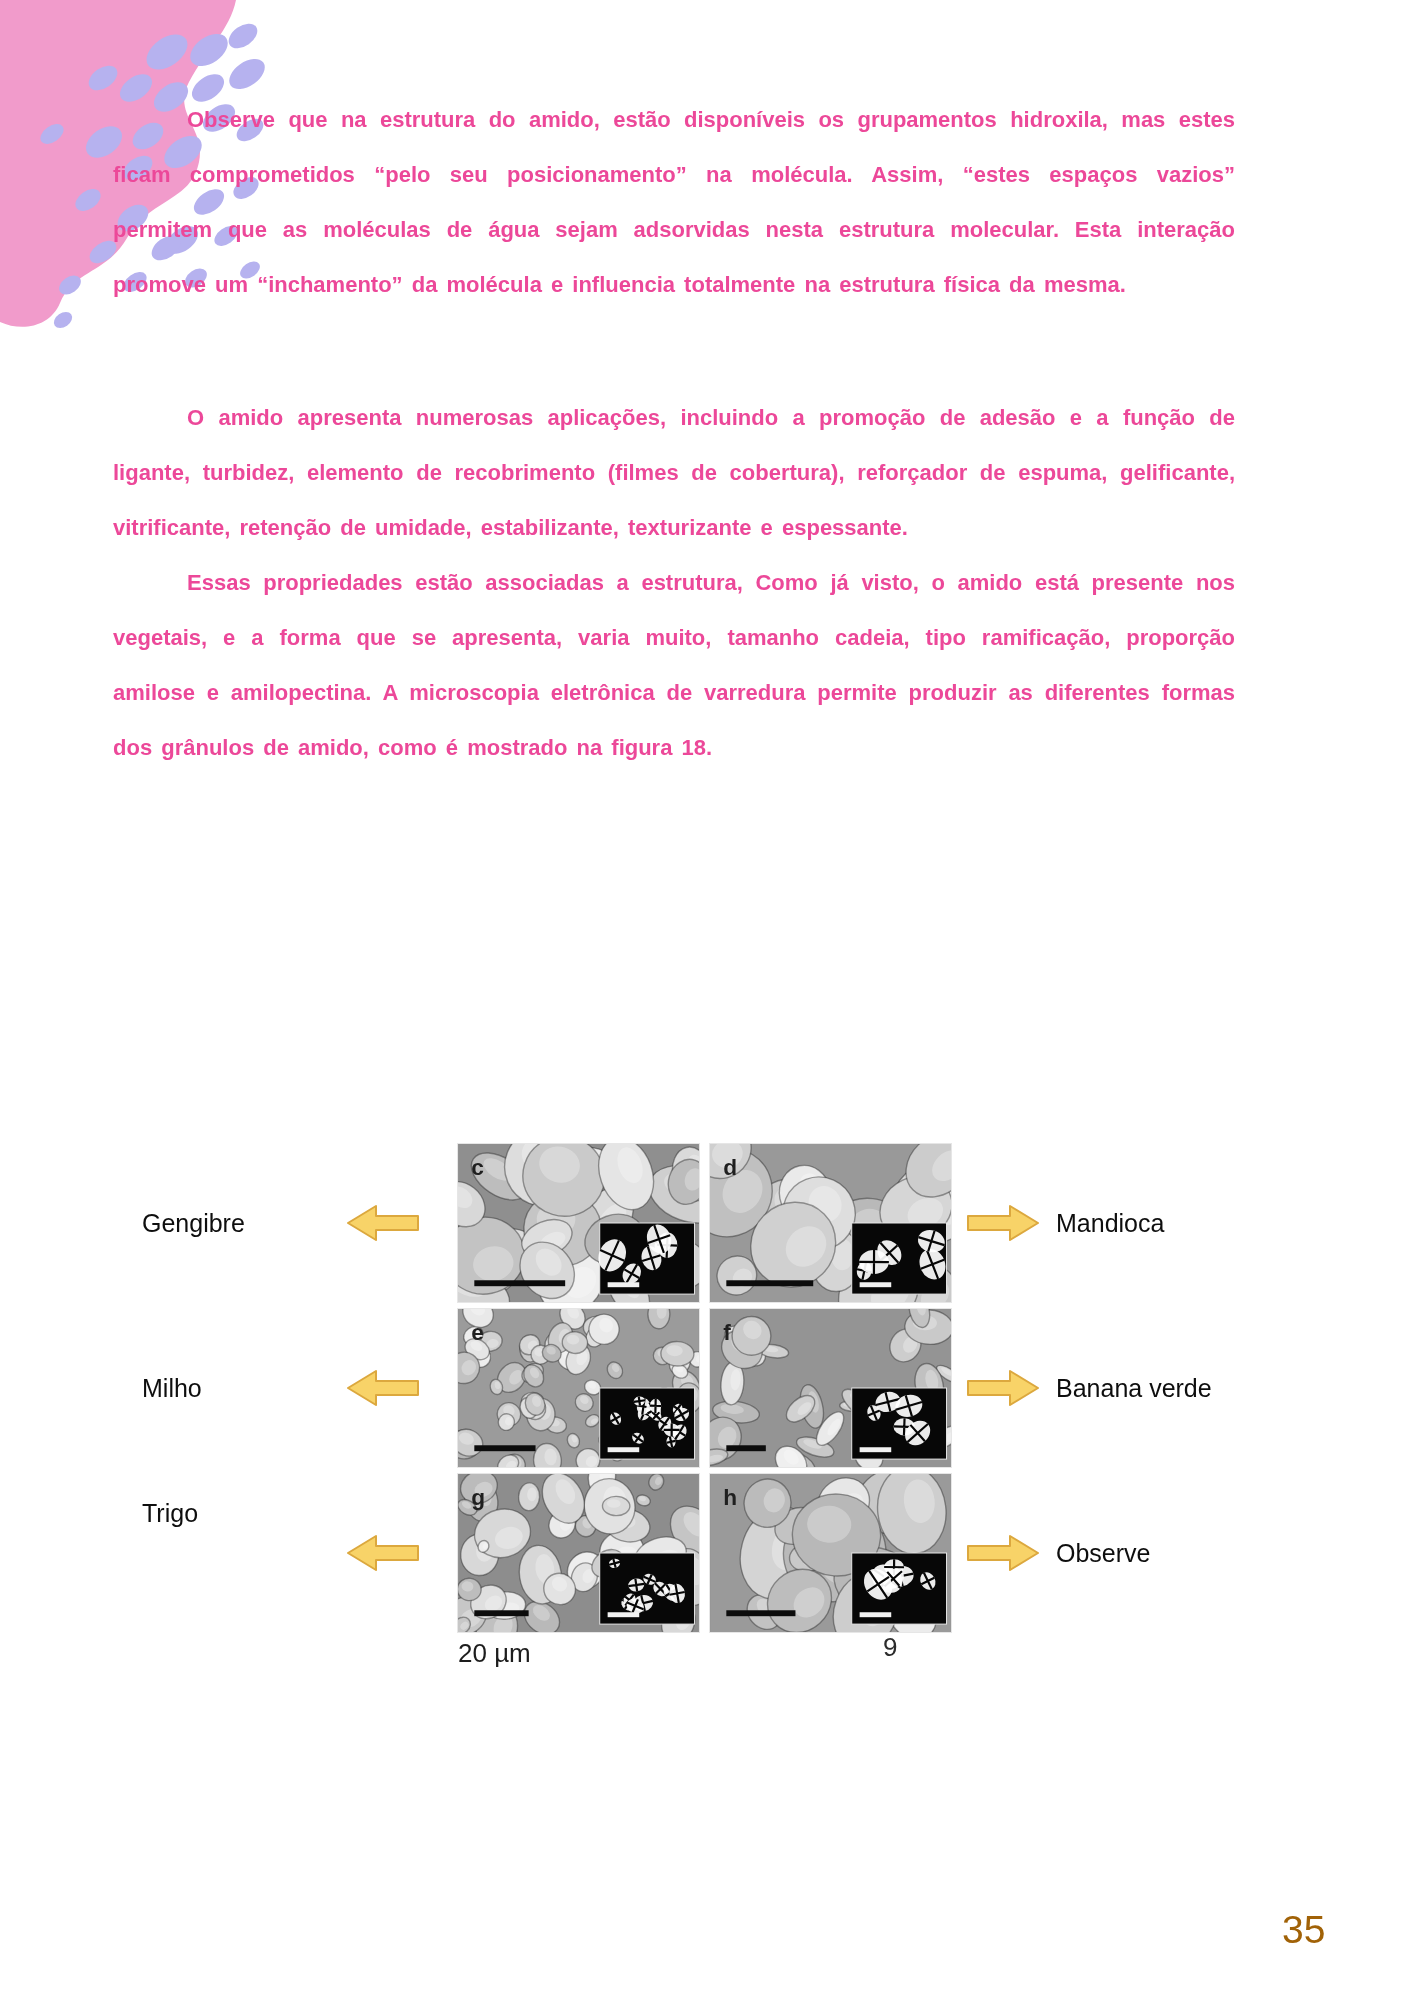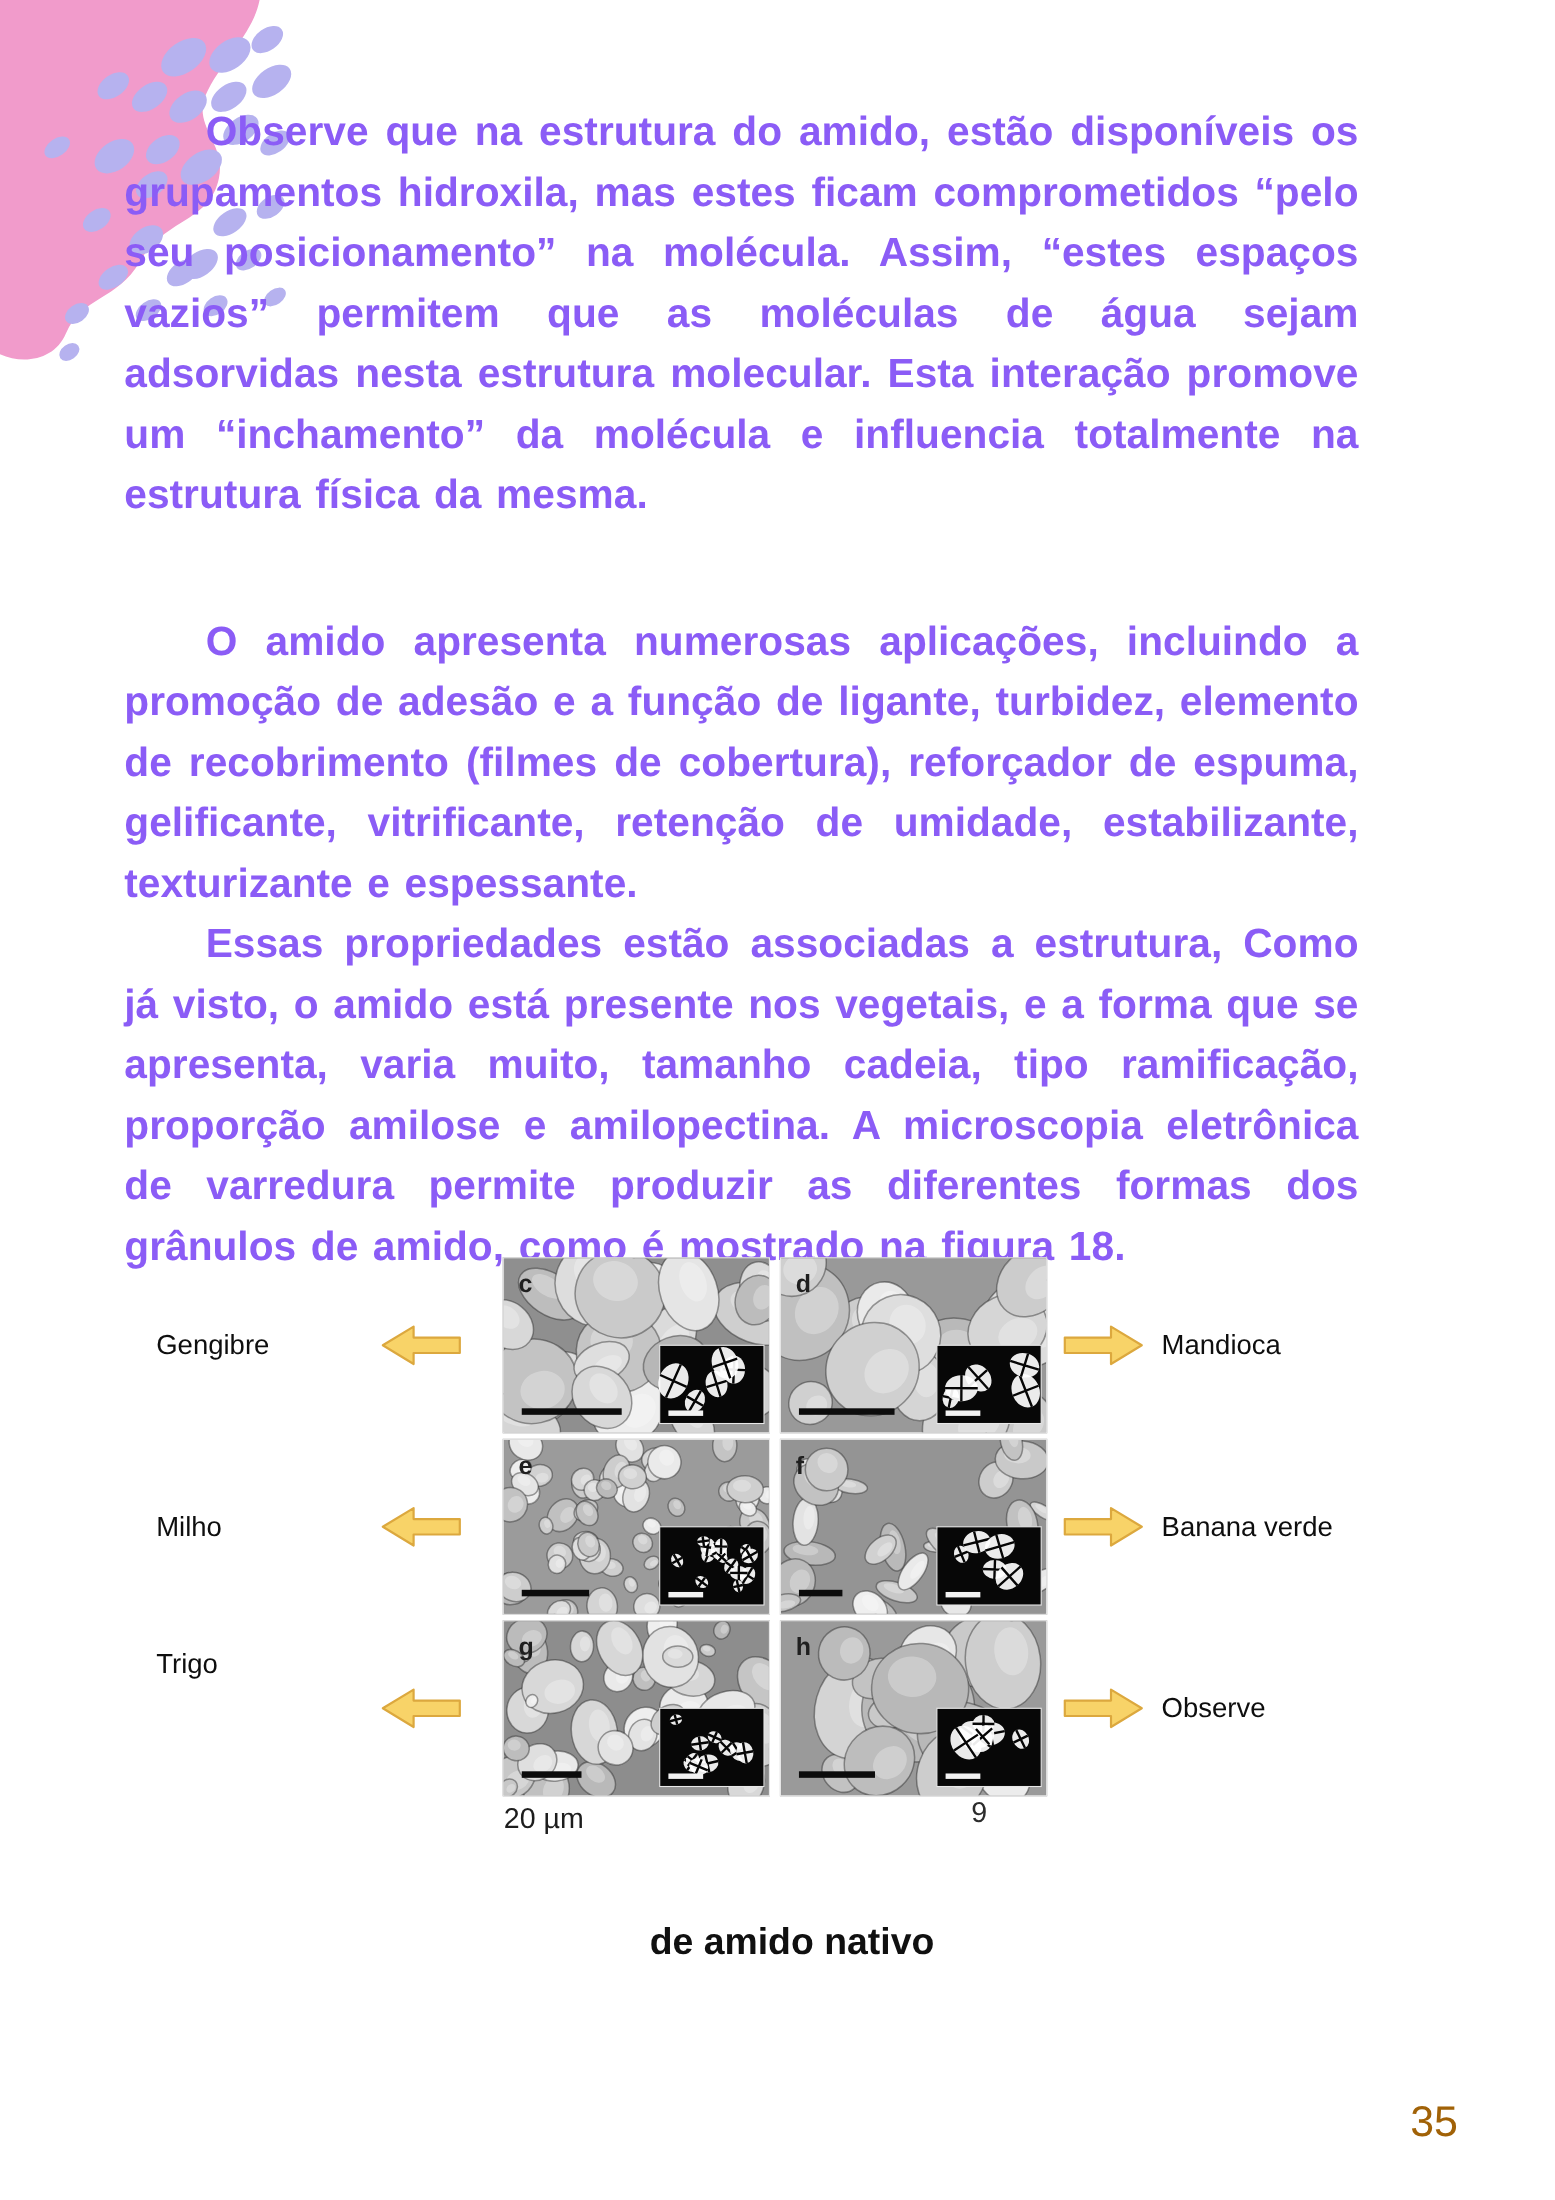"Observe que na estrutura do" .body-text { color: #8b5cf6 -> #ec4899; font-size: 37px -> 22px }
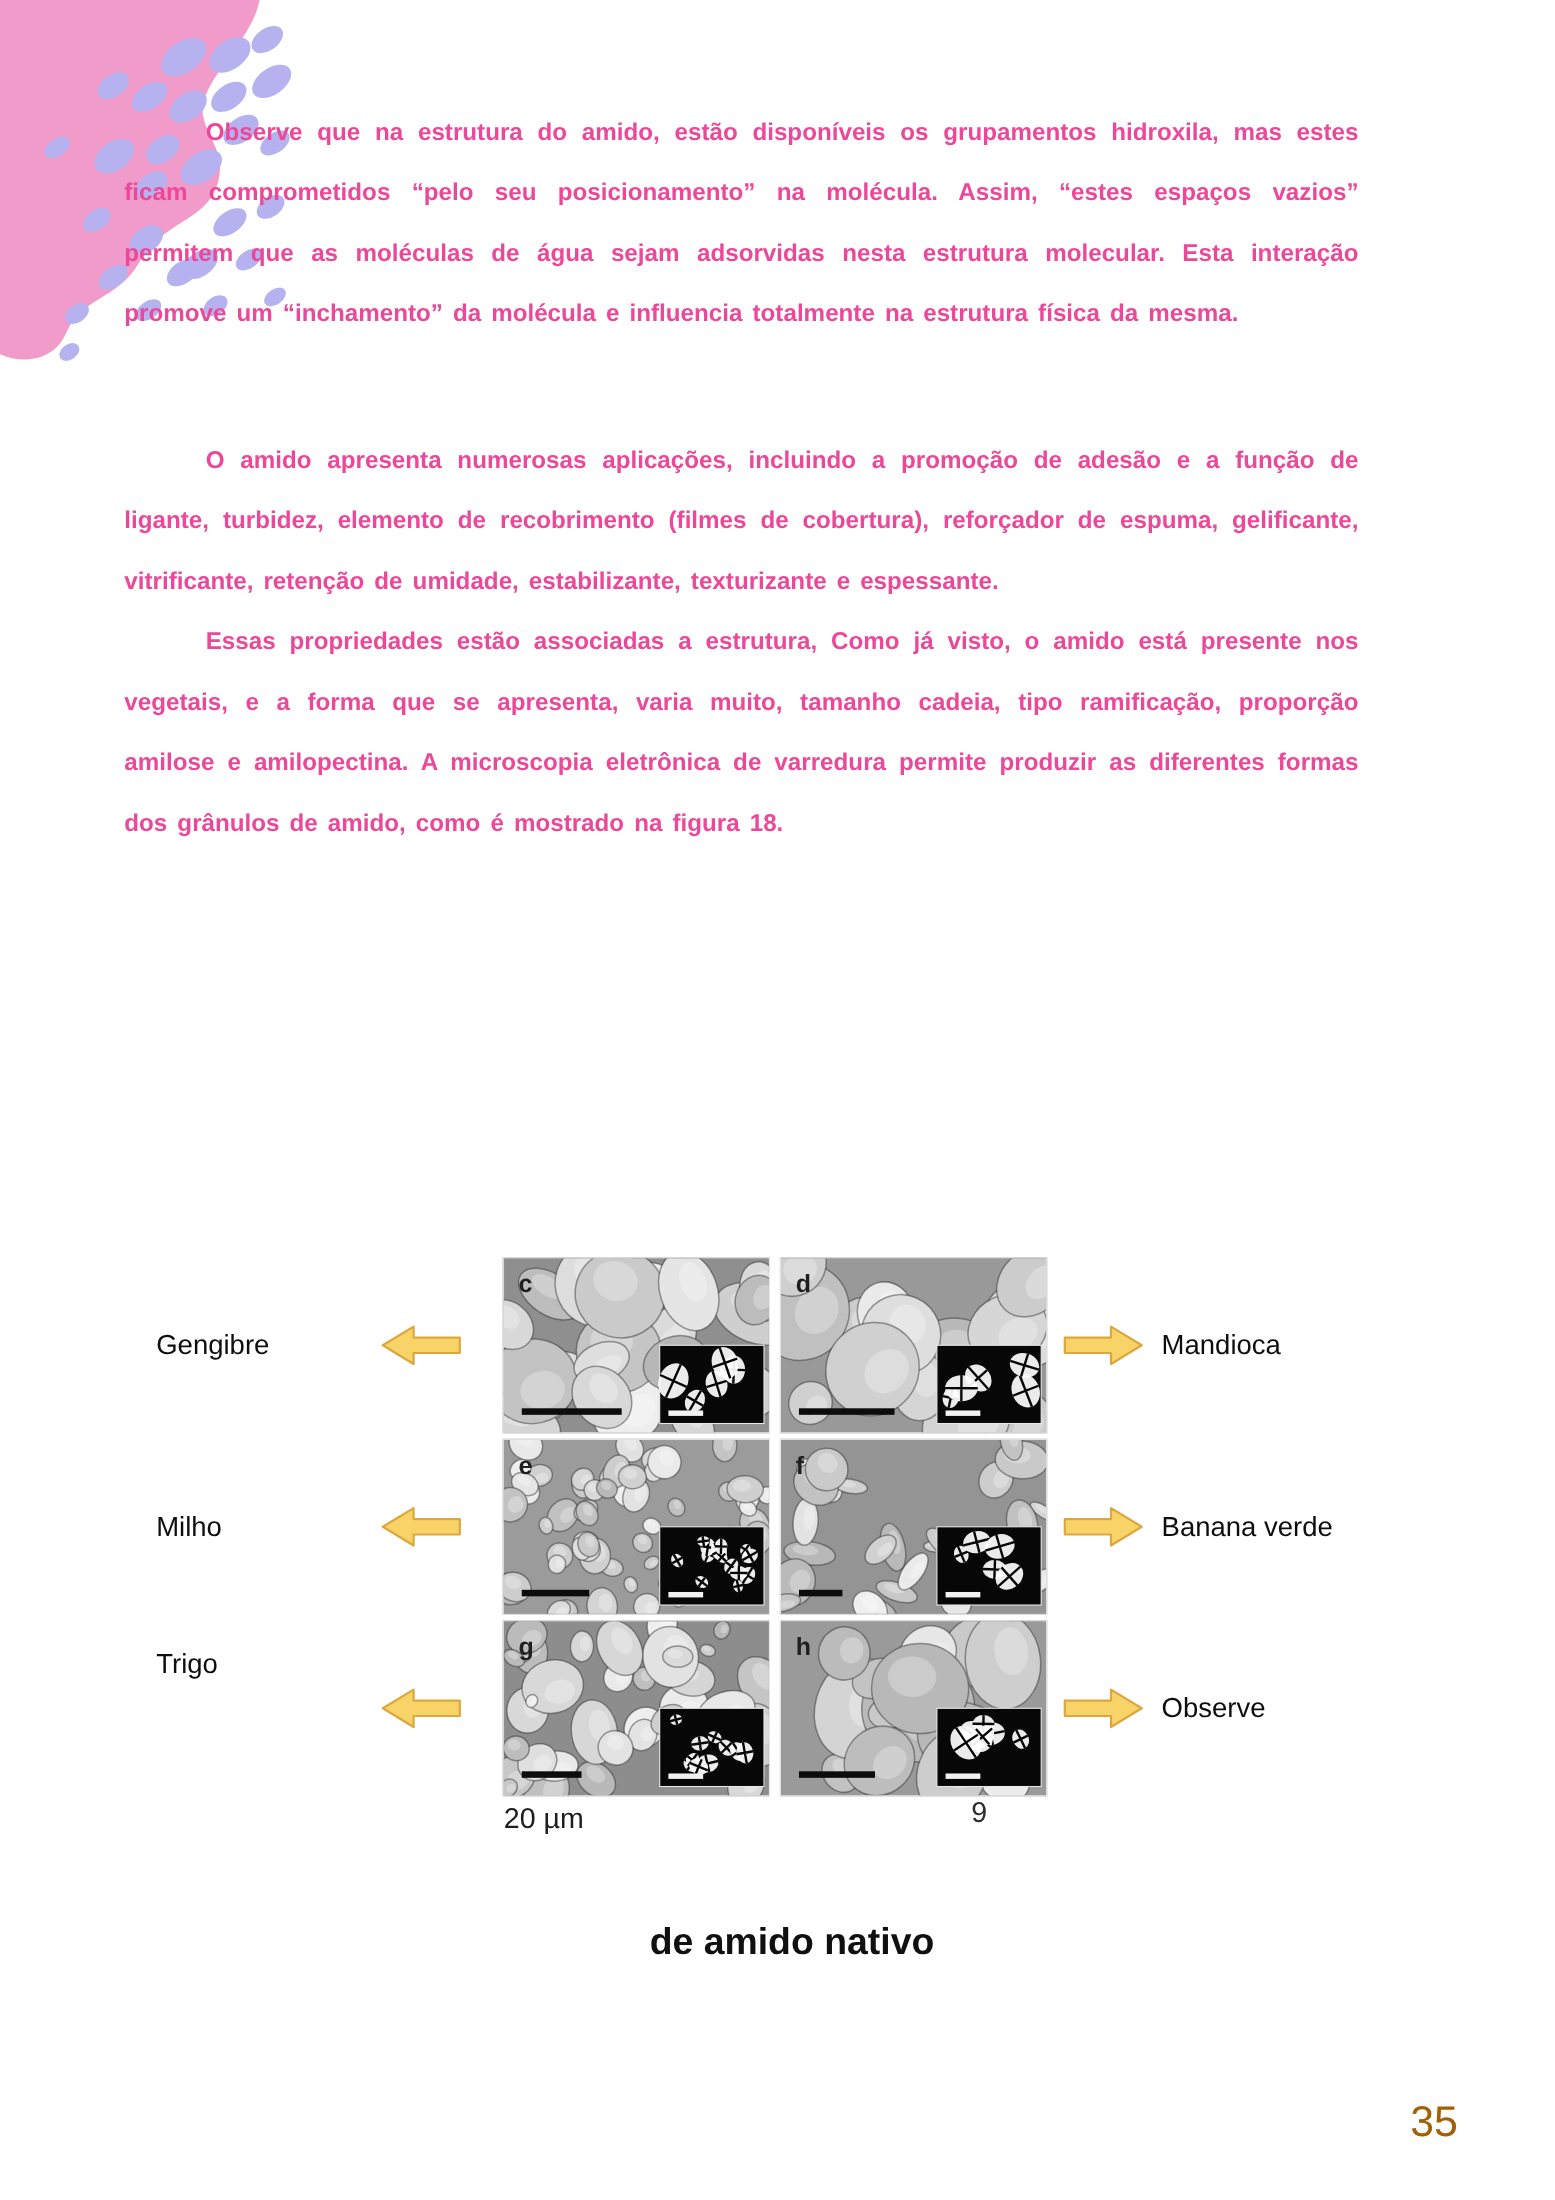"de amido nativo" div { html: <div>de amido nativo</div> -> none }
